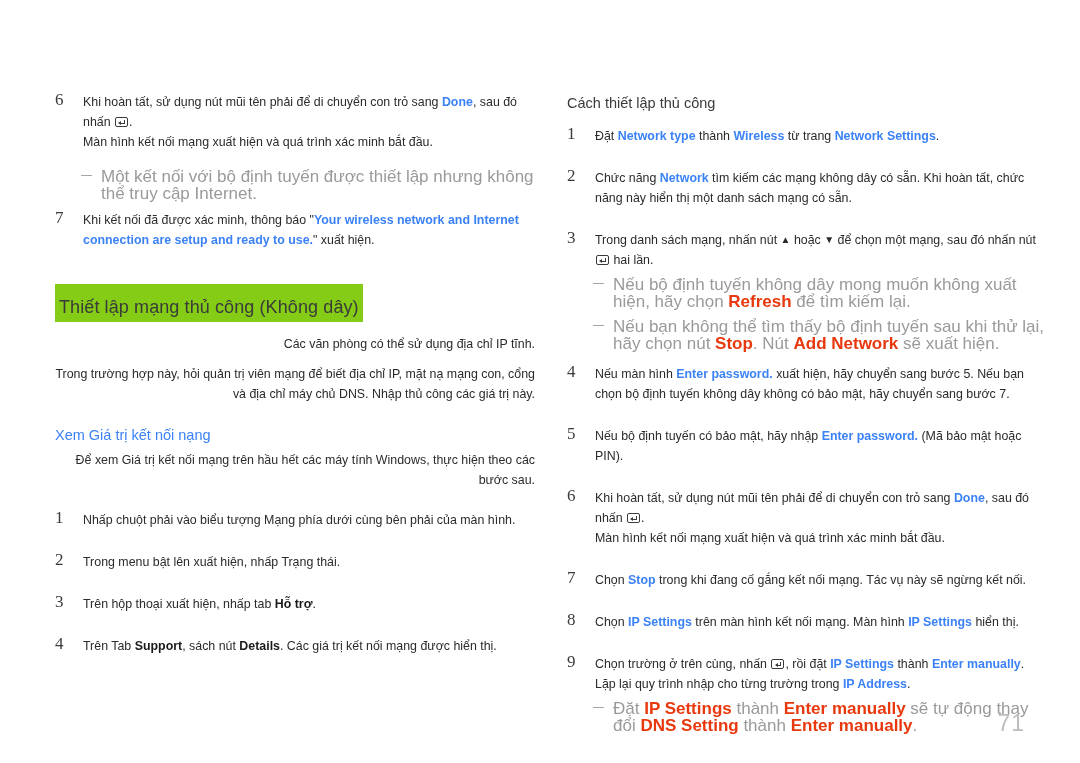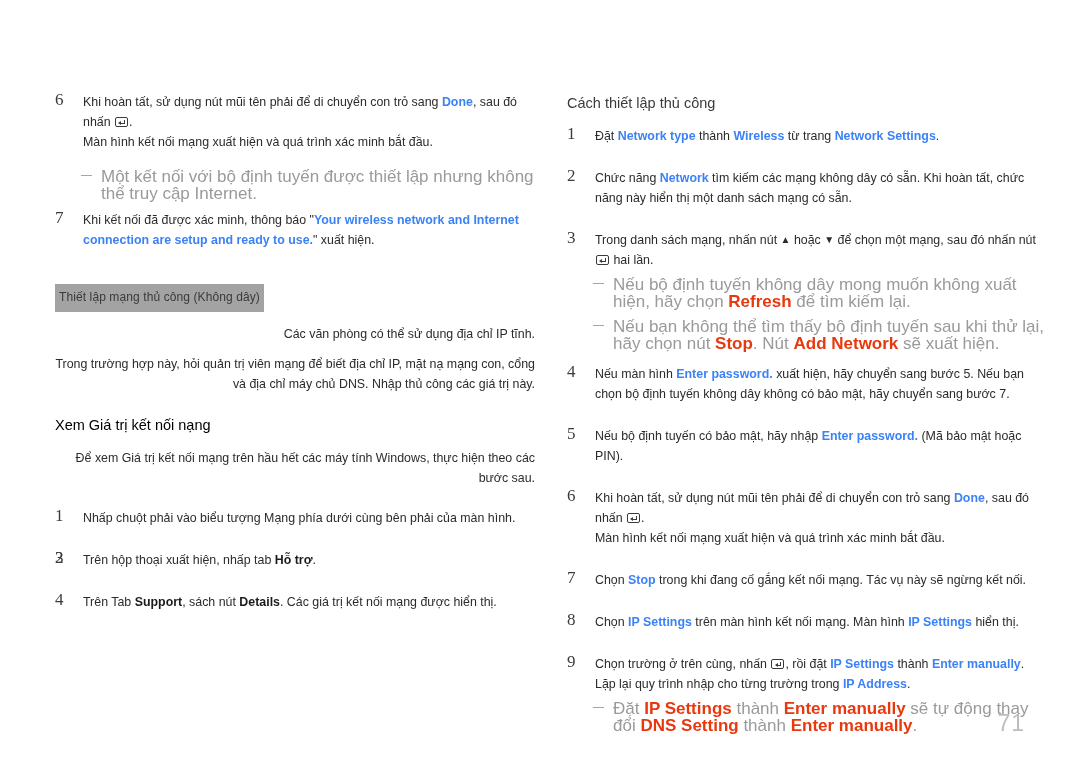"Thiết lập mạng thủ công" .h-highlight { background: #a3a3a3 -> #84cc16; font-size: 12px -> 18px; padding: 1px 4px 2px 4px -> 11px 4px 2px 4px }
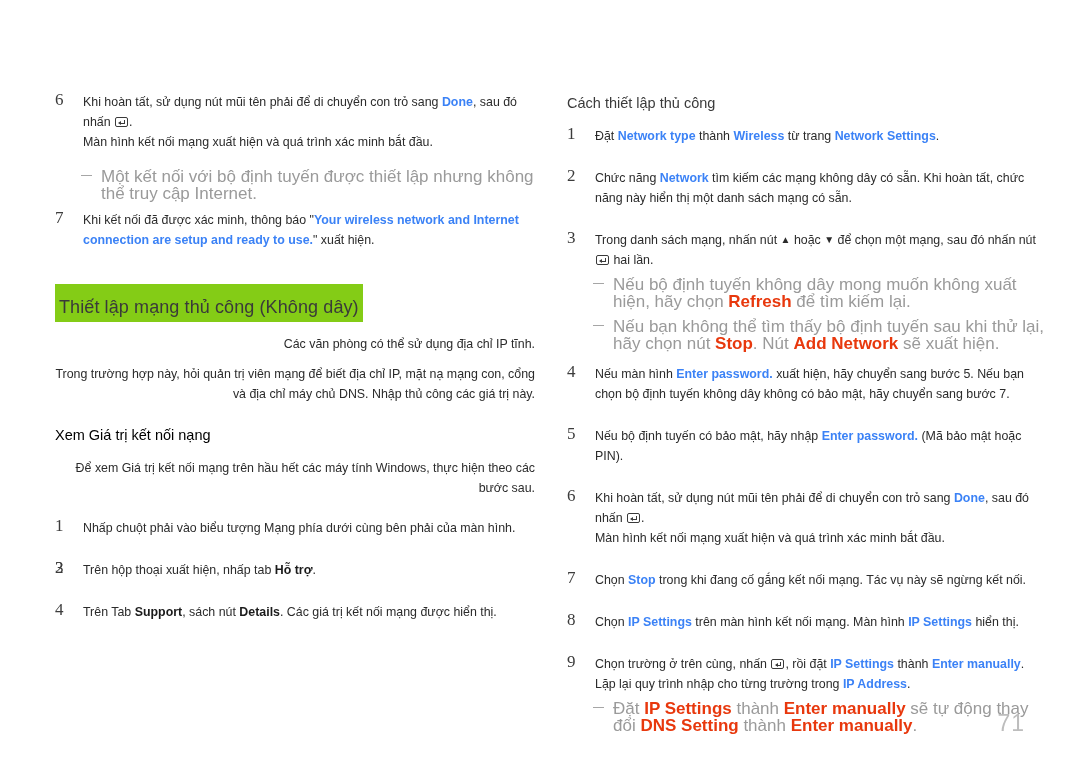"Xem Giá trị kết nối" .h-sub { color: #000000 -> #3b82f6; margin: 20px 0 12px 0 -> 20px 0 4px 0 }
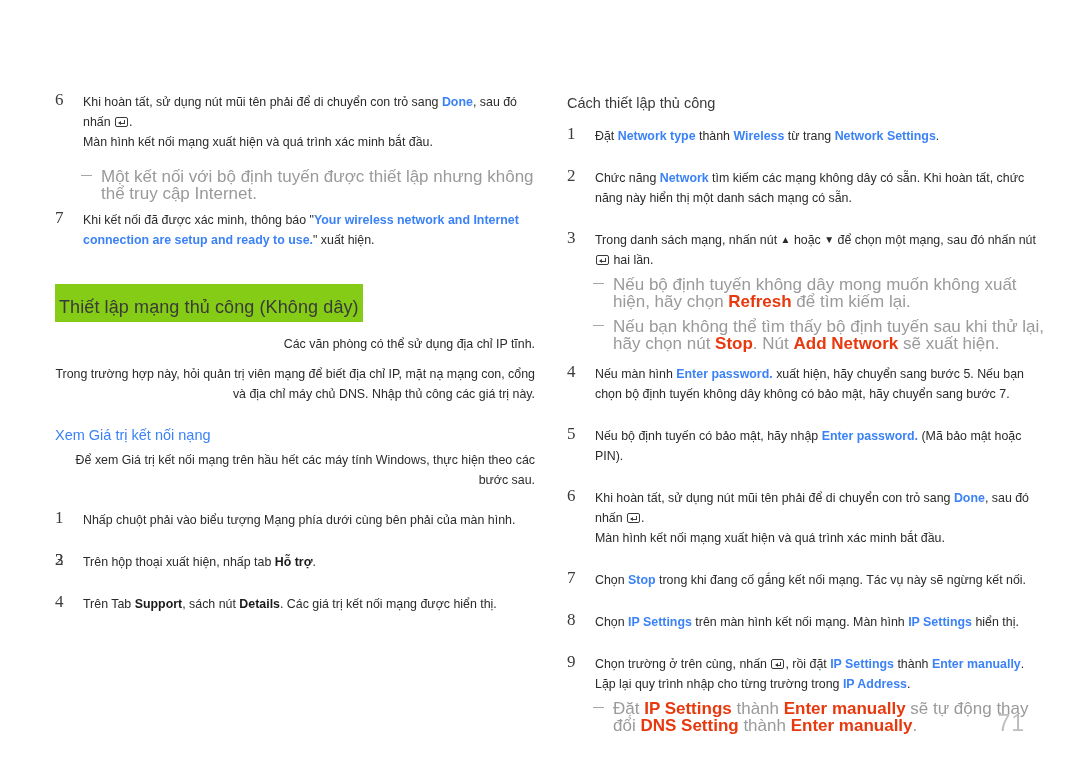"Trong menu bật lên xuất" span { html: none -> <span>Trong menu bật lên xuất hiện, nhấp Trạng thái.</span> }
